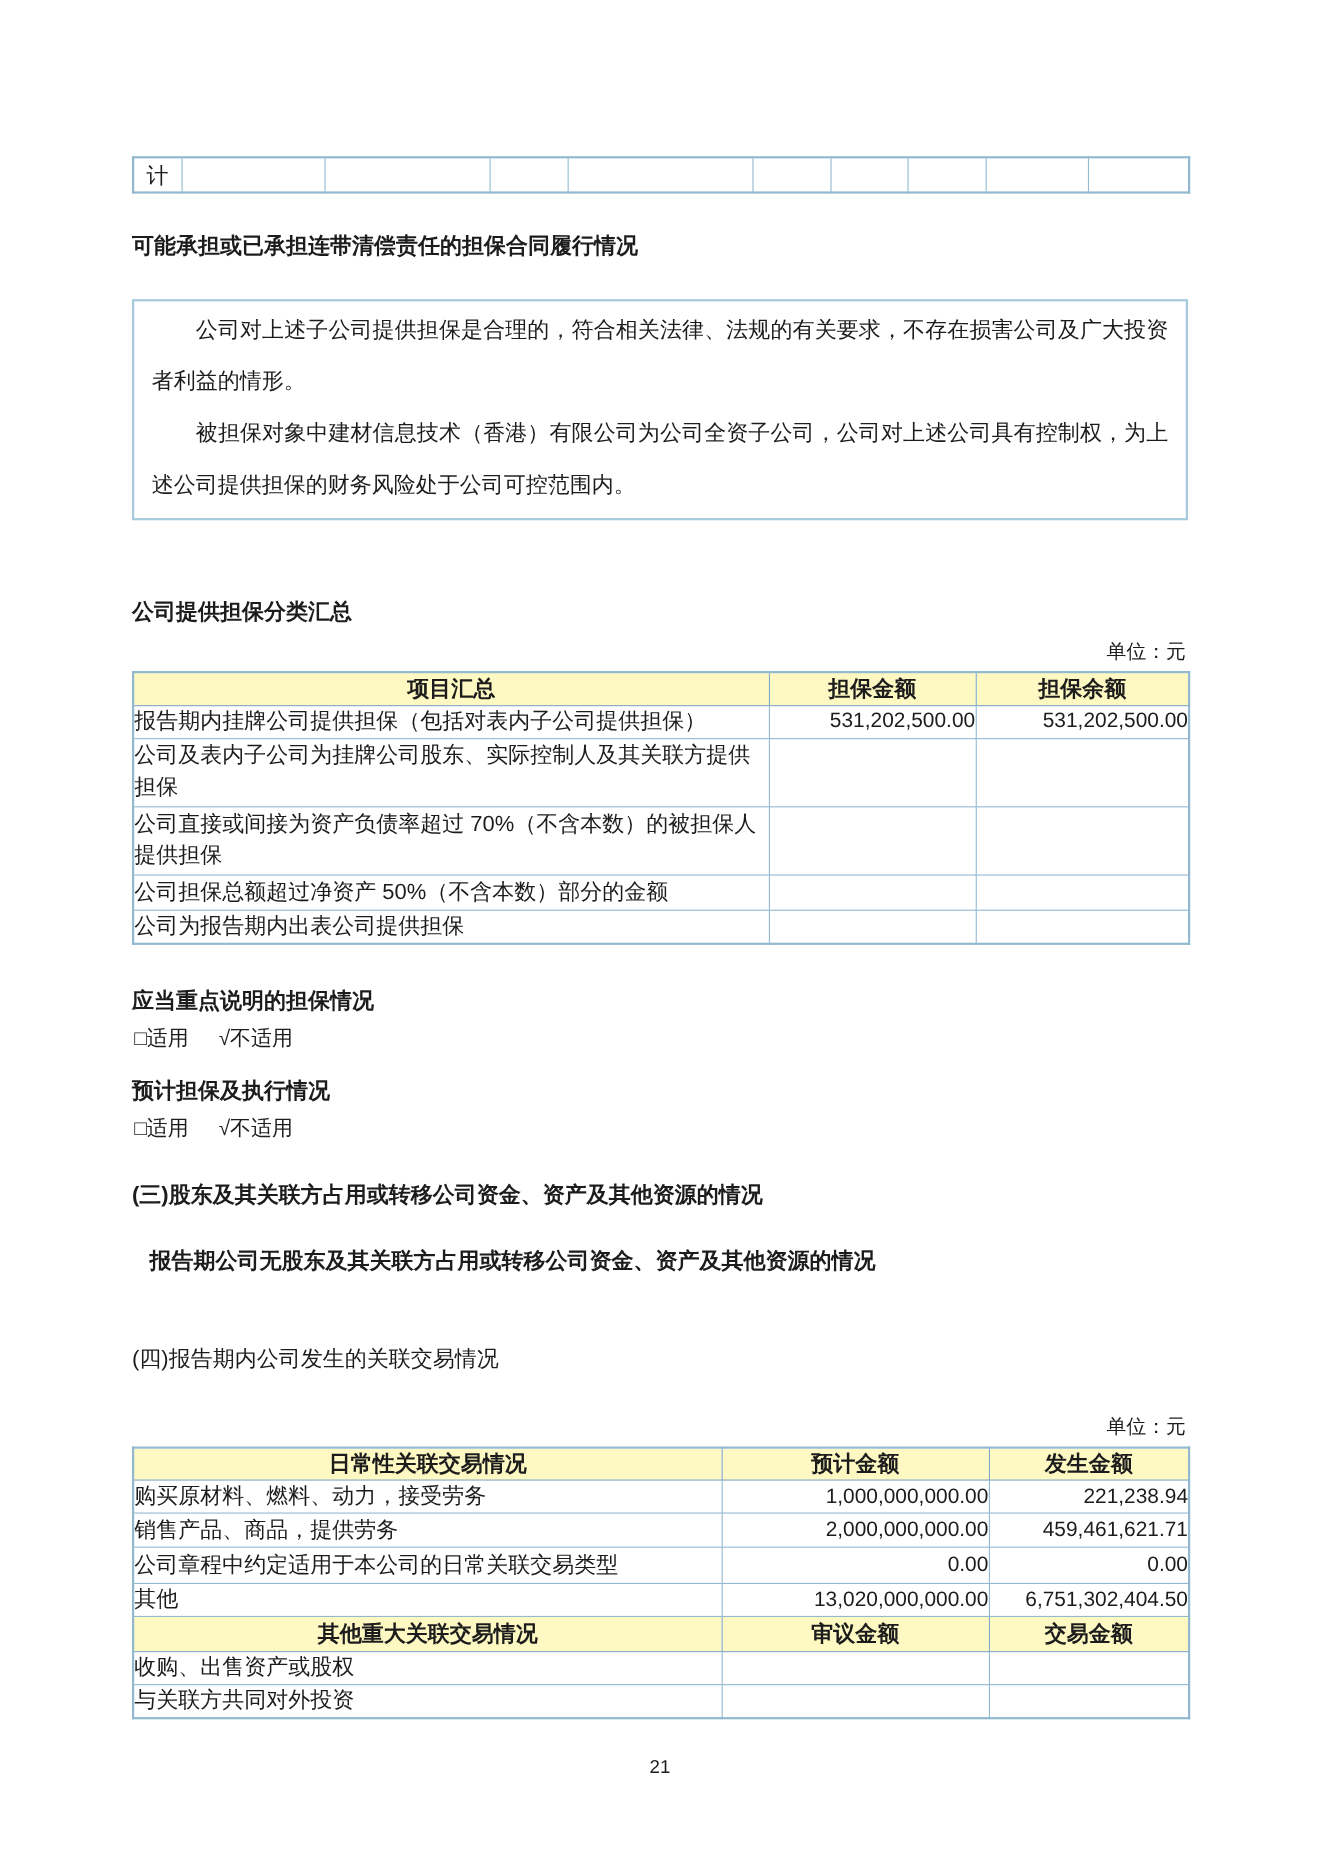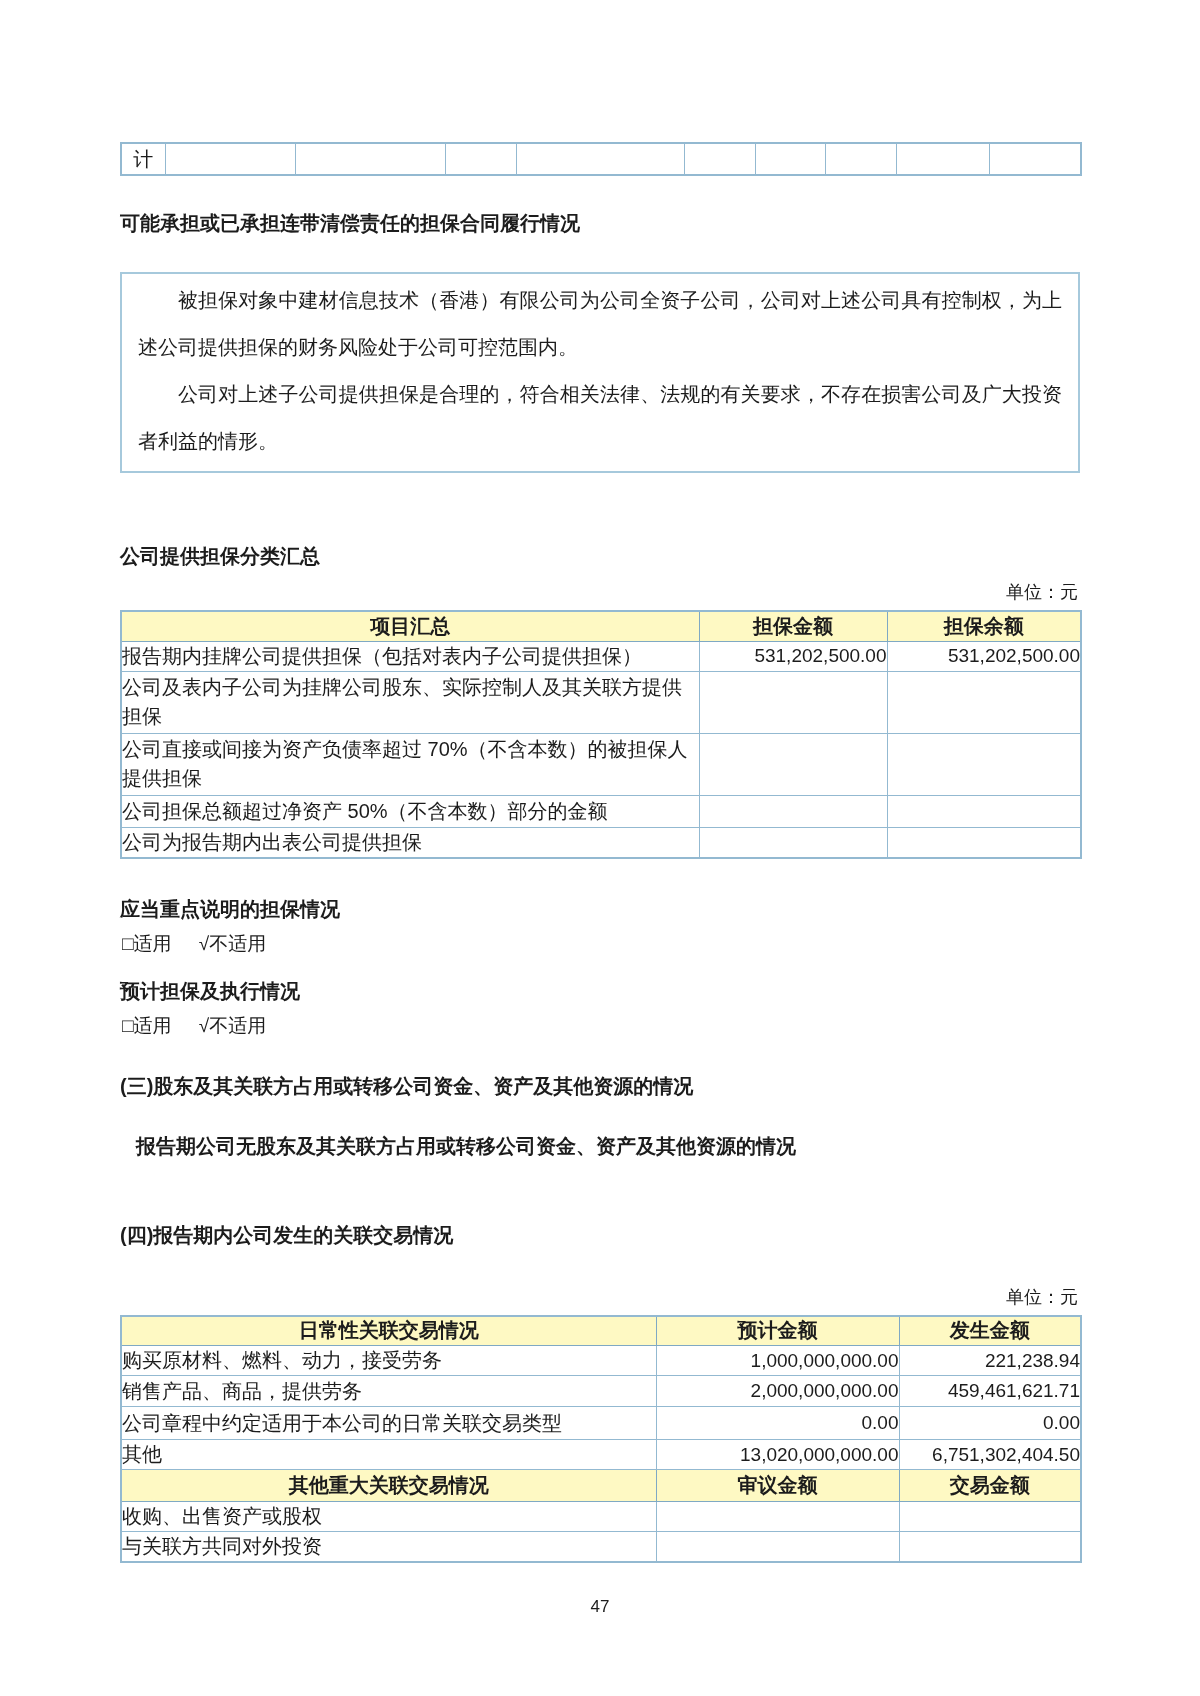"被担保对象中建材信息技术（香港）有限公司为公司全资子公司，公司对上述公司具有控制" p { order: before "公司对上述子公司提供担保是合理的，符合相关法律、法规的有关要求，不存在损害公司及" -> after "公司对上述子公司提供担保是合理的，符合相关法律、法规的有关要求，不存在损害公司及" }
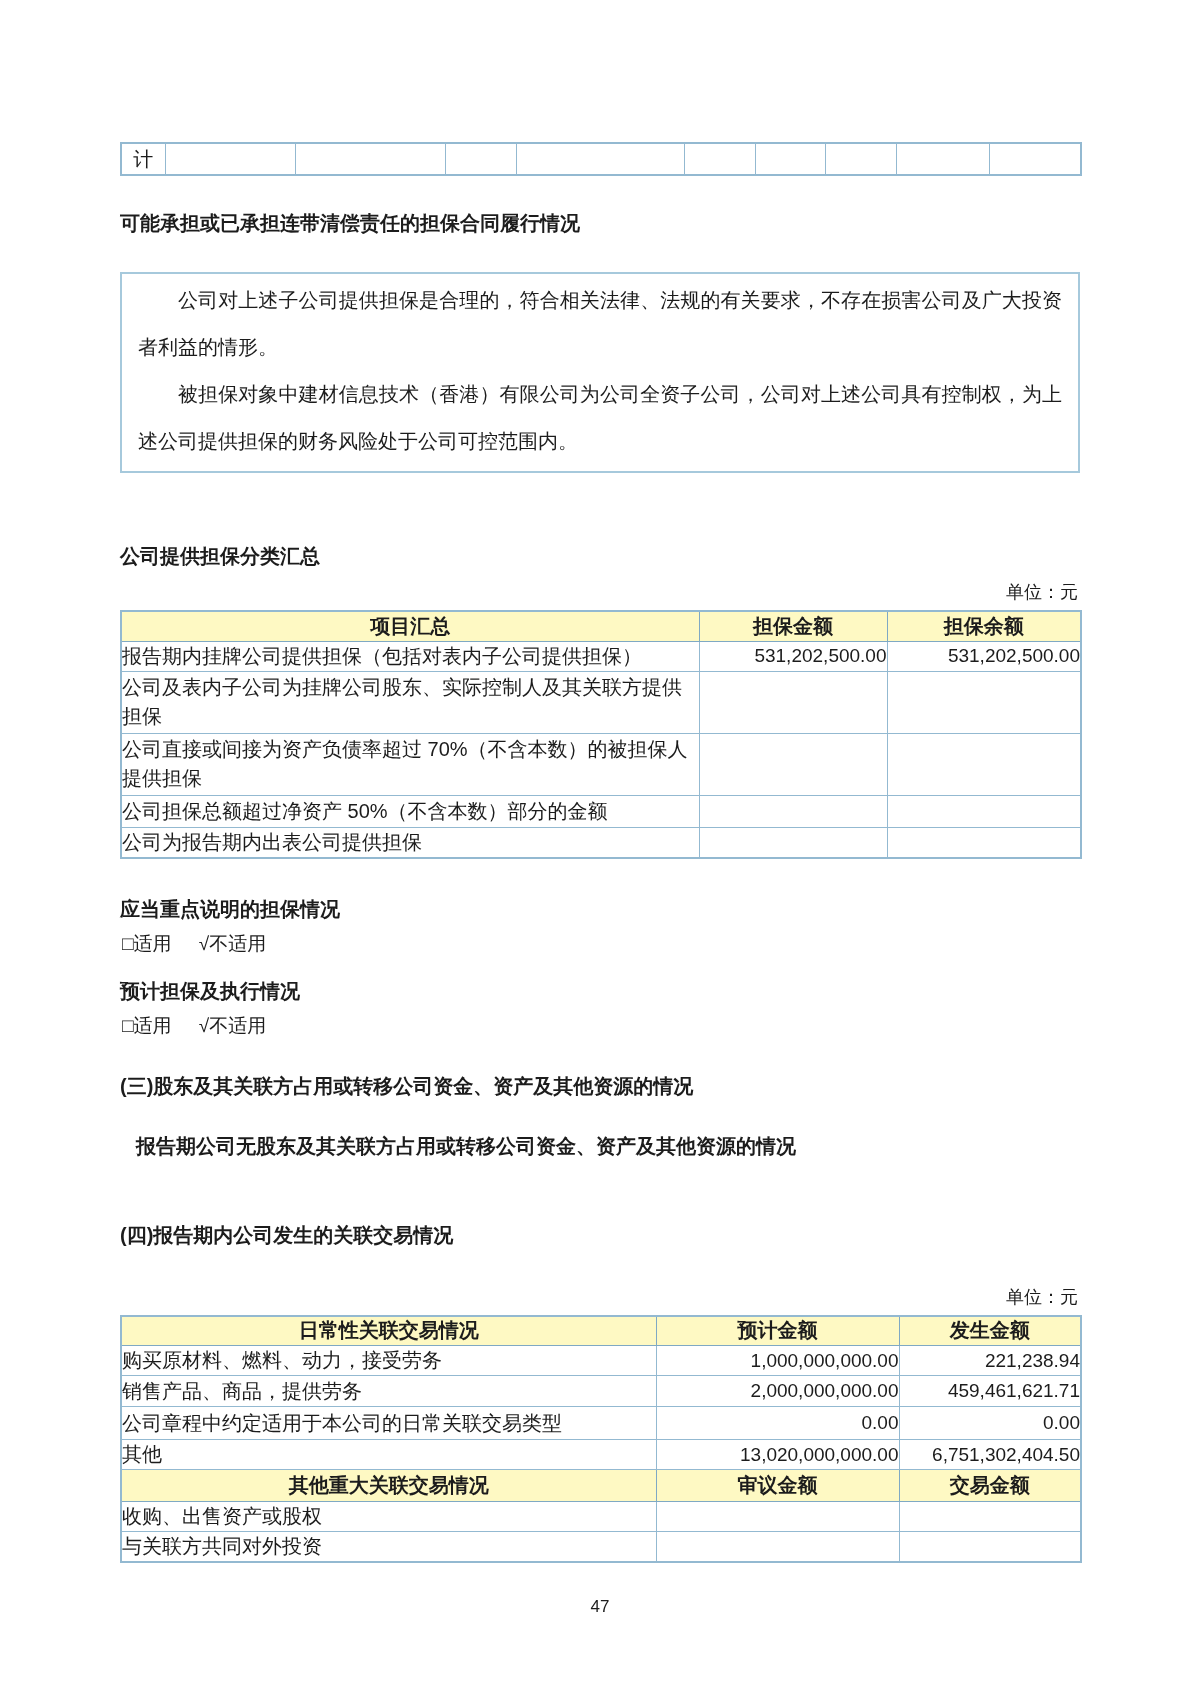"(四)报告期内公司发生的关联交易情况" .h-sec4 { font-weight: bold -> normal }
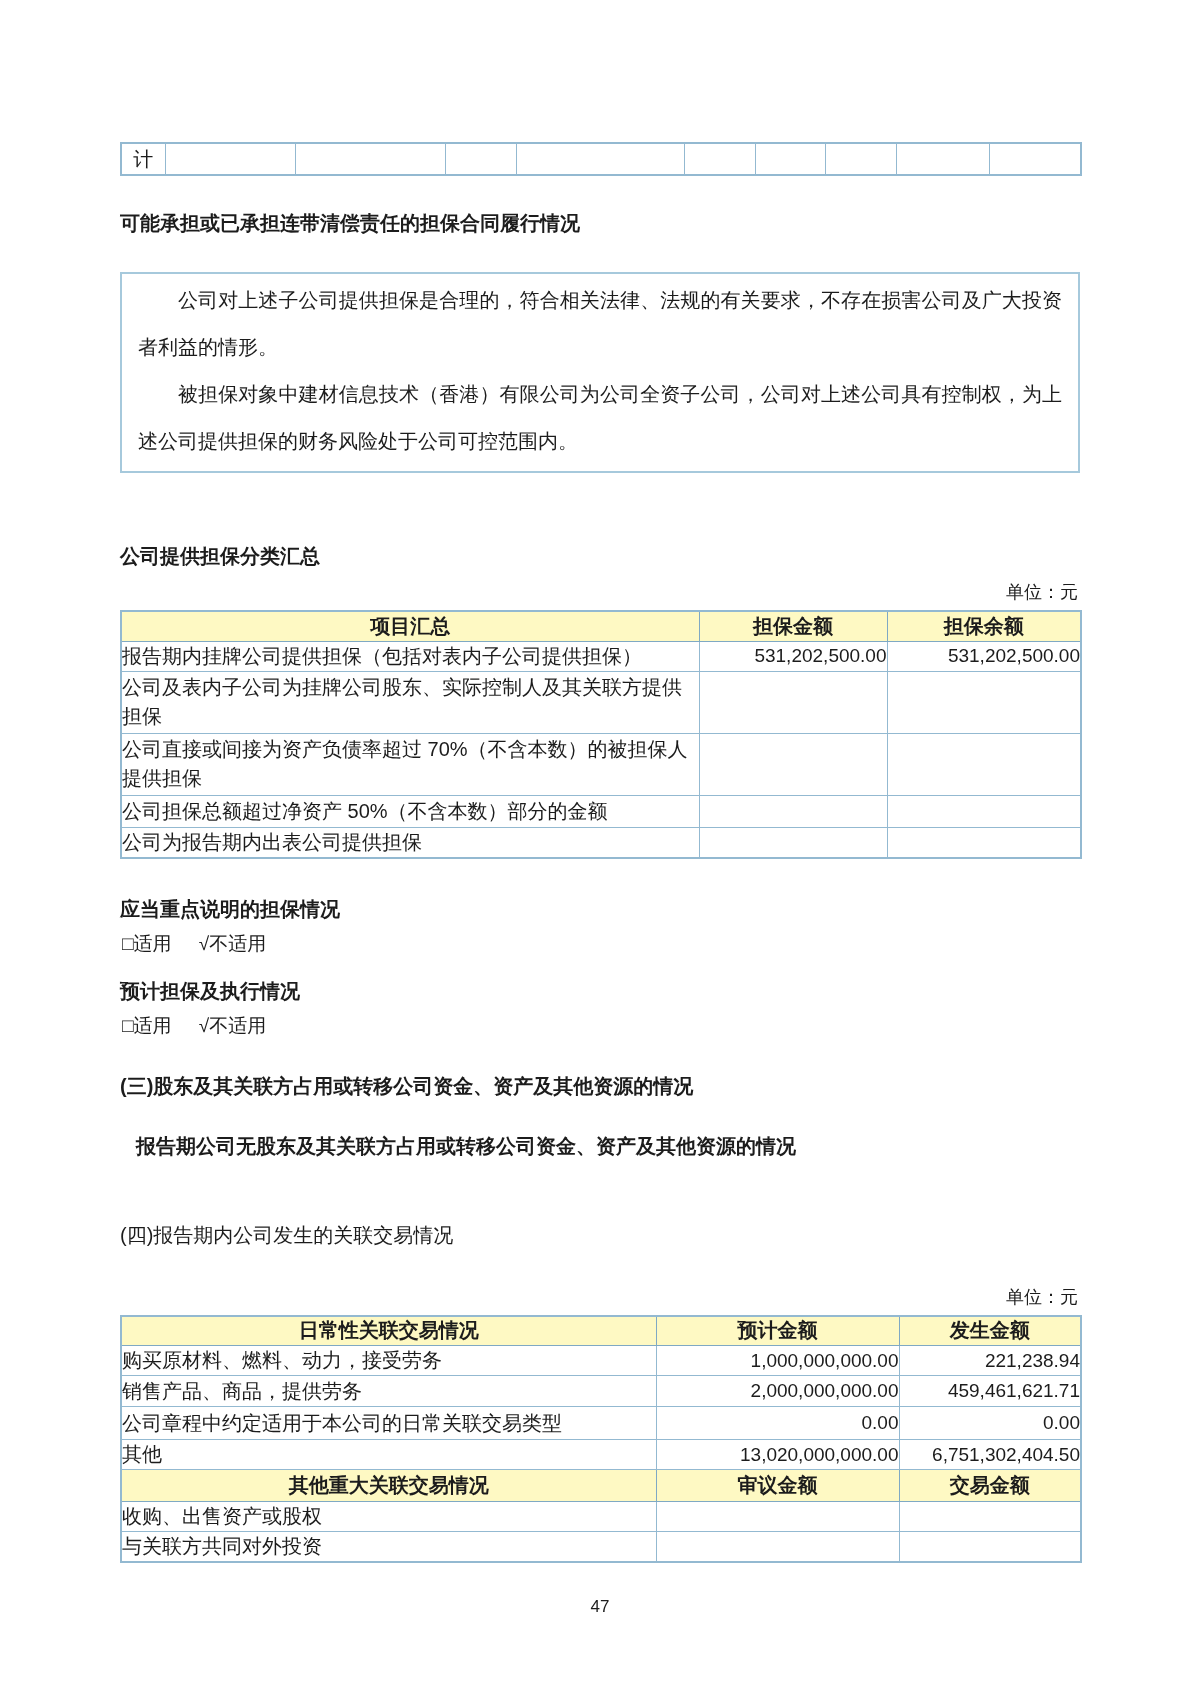"47" div.pagenum { text: 47 -> 21 }
